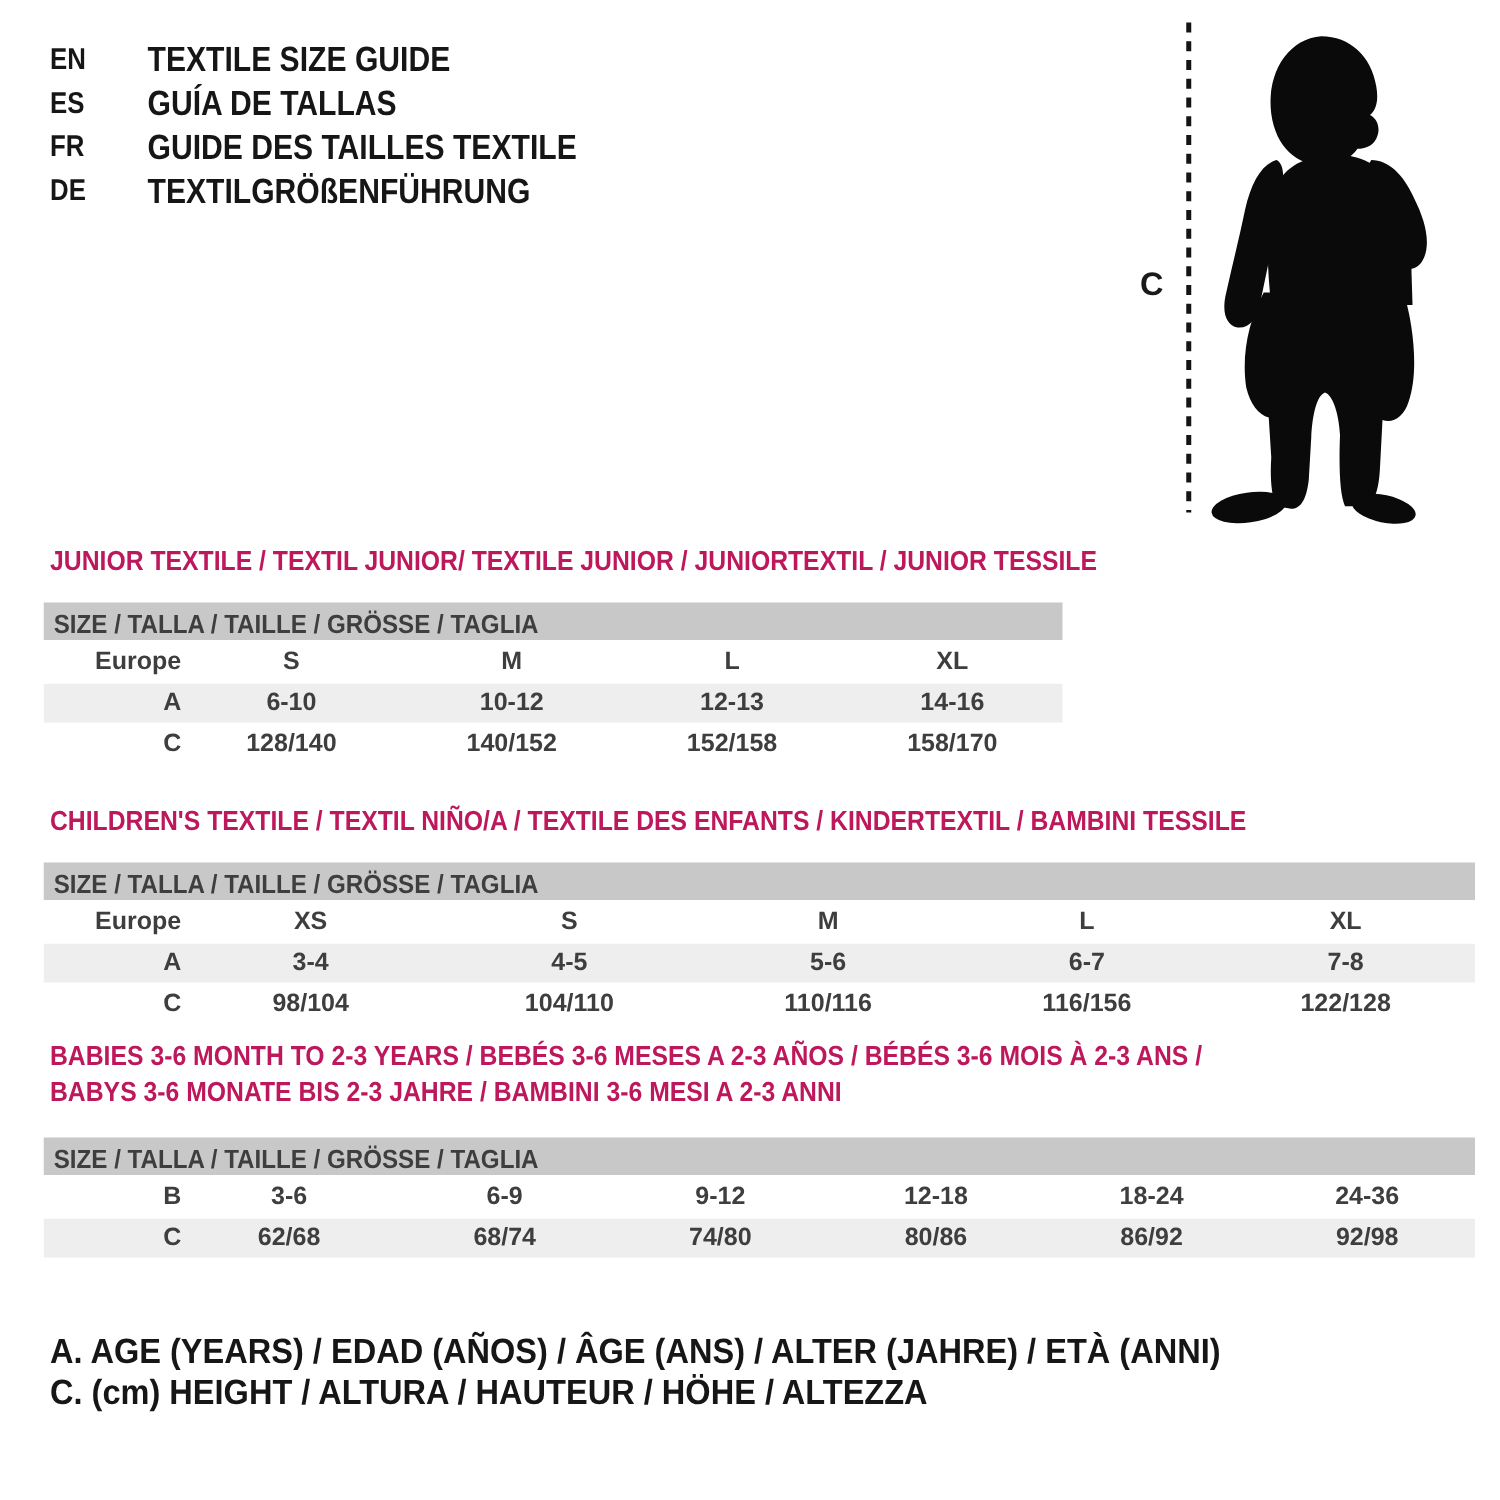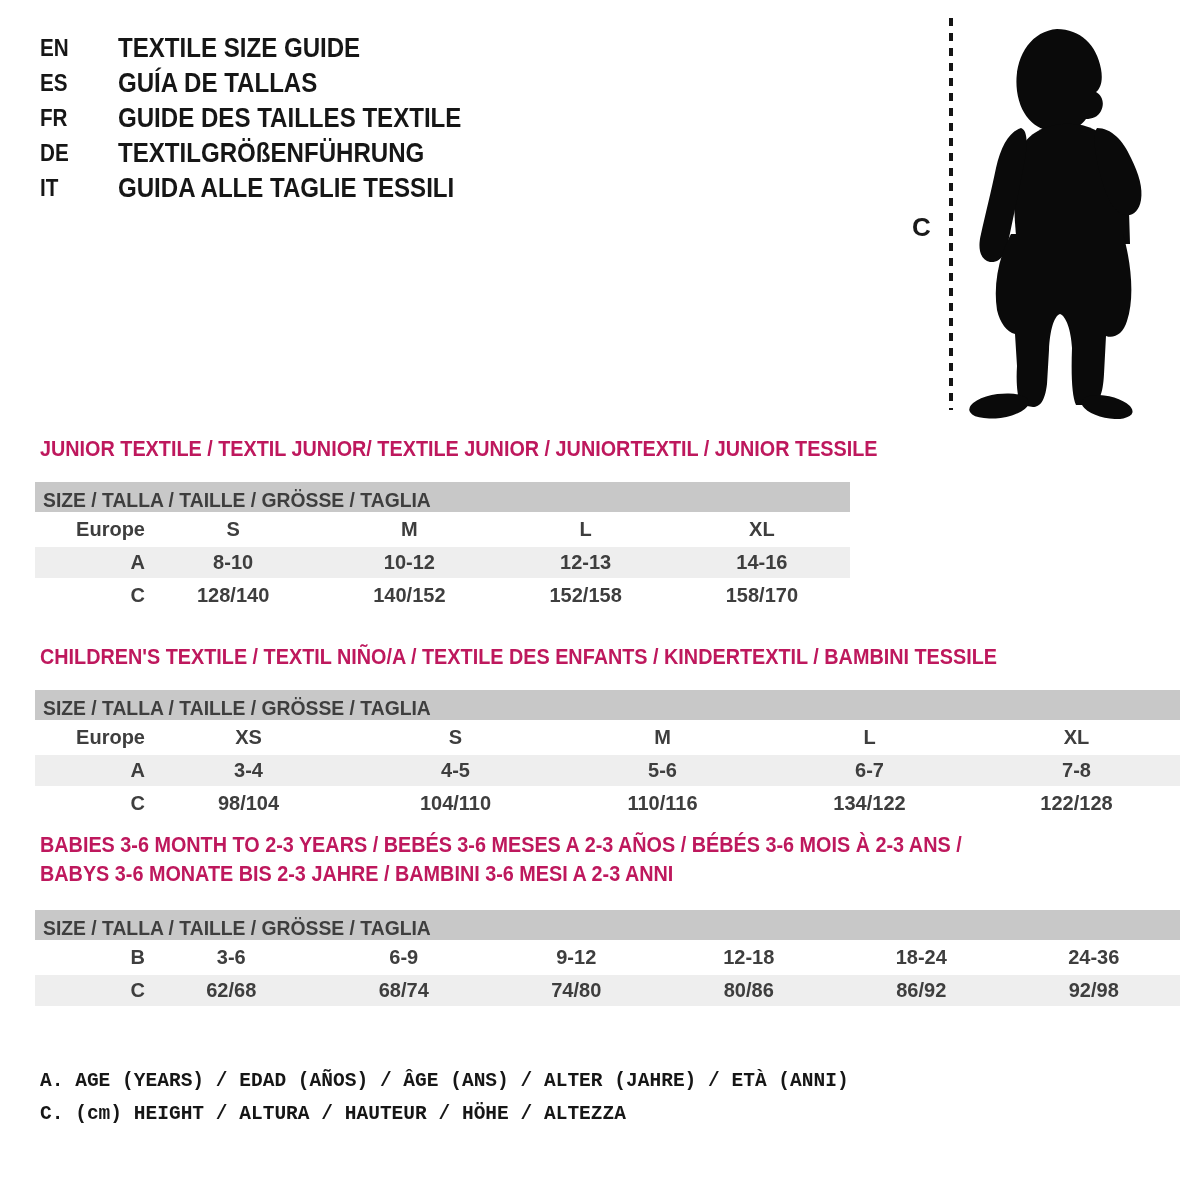"IT" div.lang-row { html: <div> <span><span>IT</span></span> <span><span>GUIDA ALLE TAGLIE TESSILI</span></span> </div> -> none }
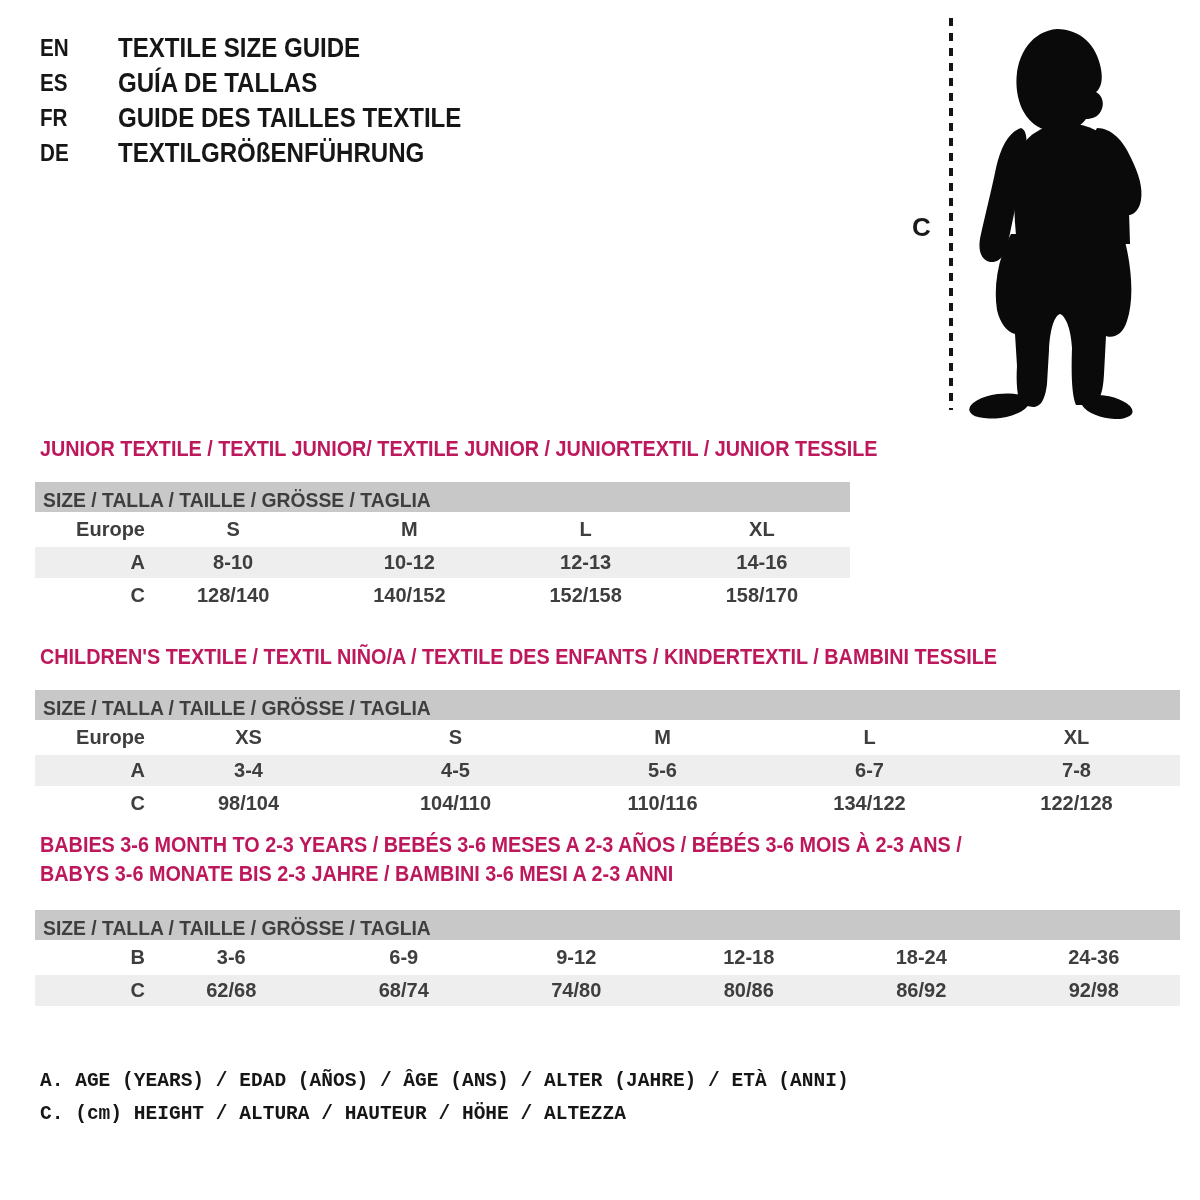"8-10" span.tcell { text: 8-10 -> 6-10 }
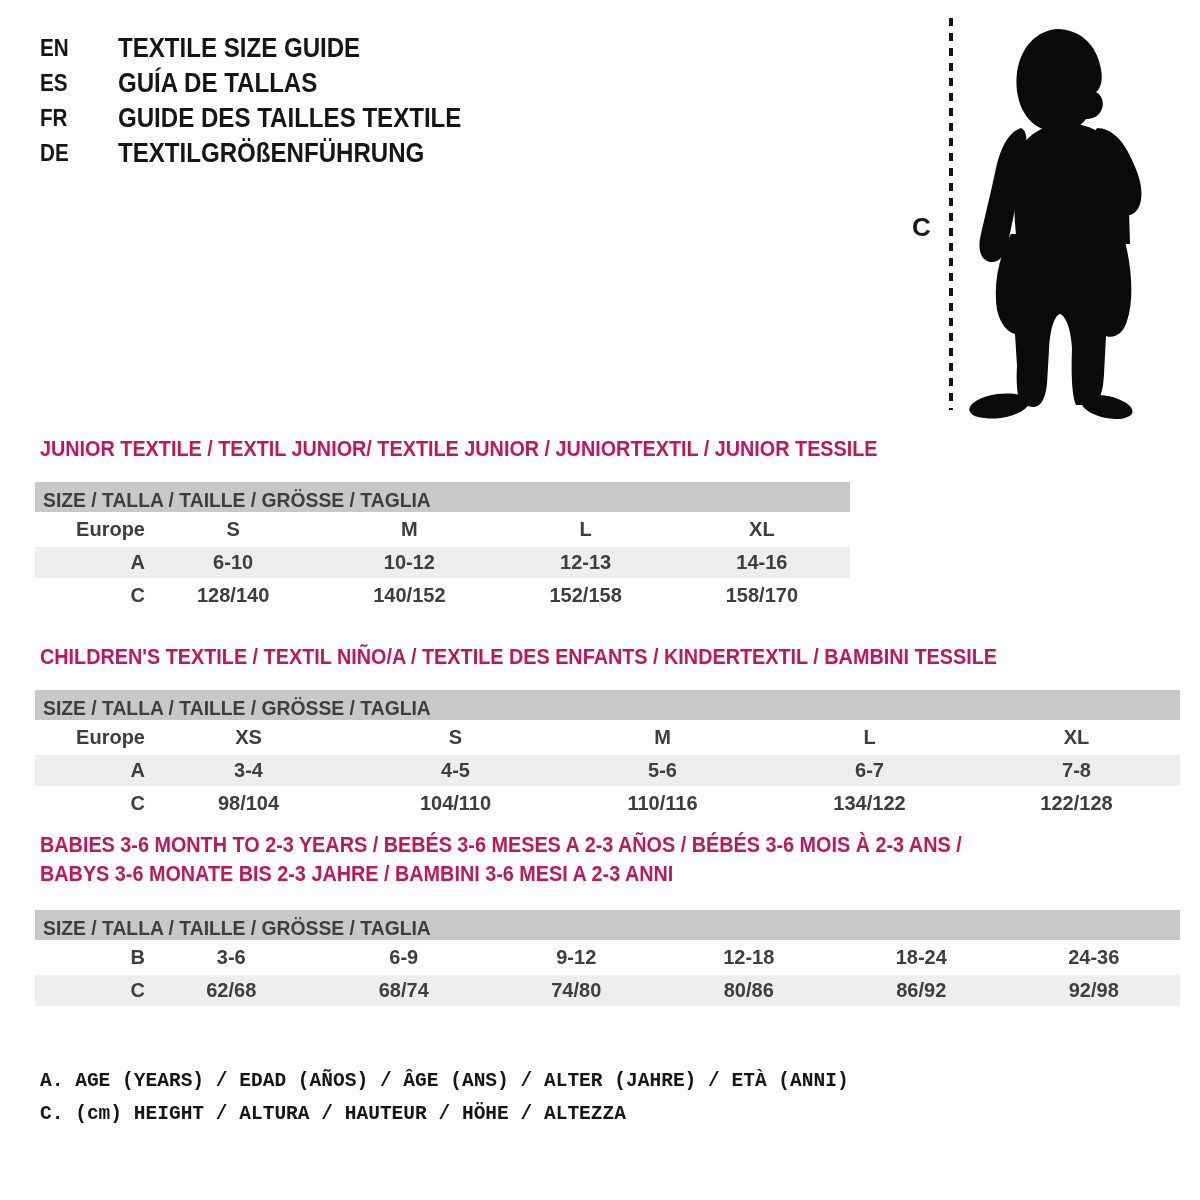"134/122" span.tcell { text: 134/122 -> 116/156 }
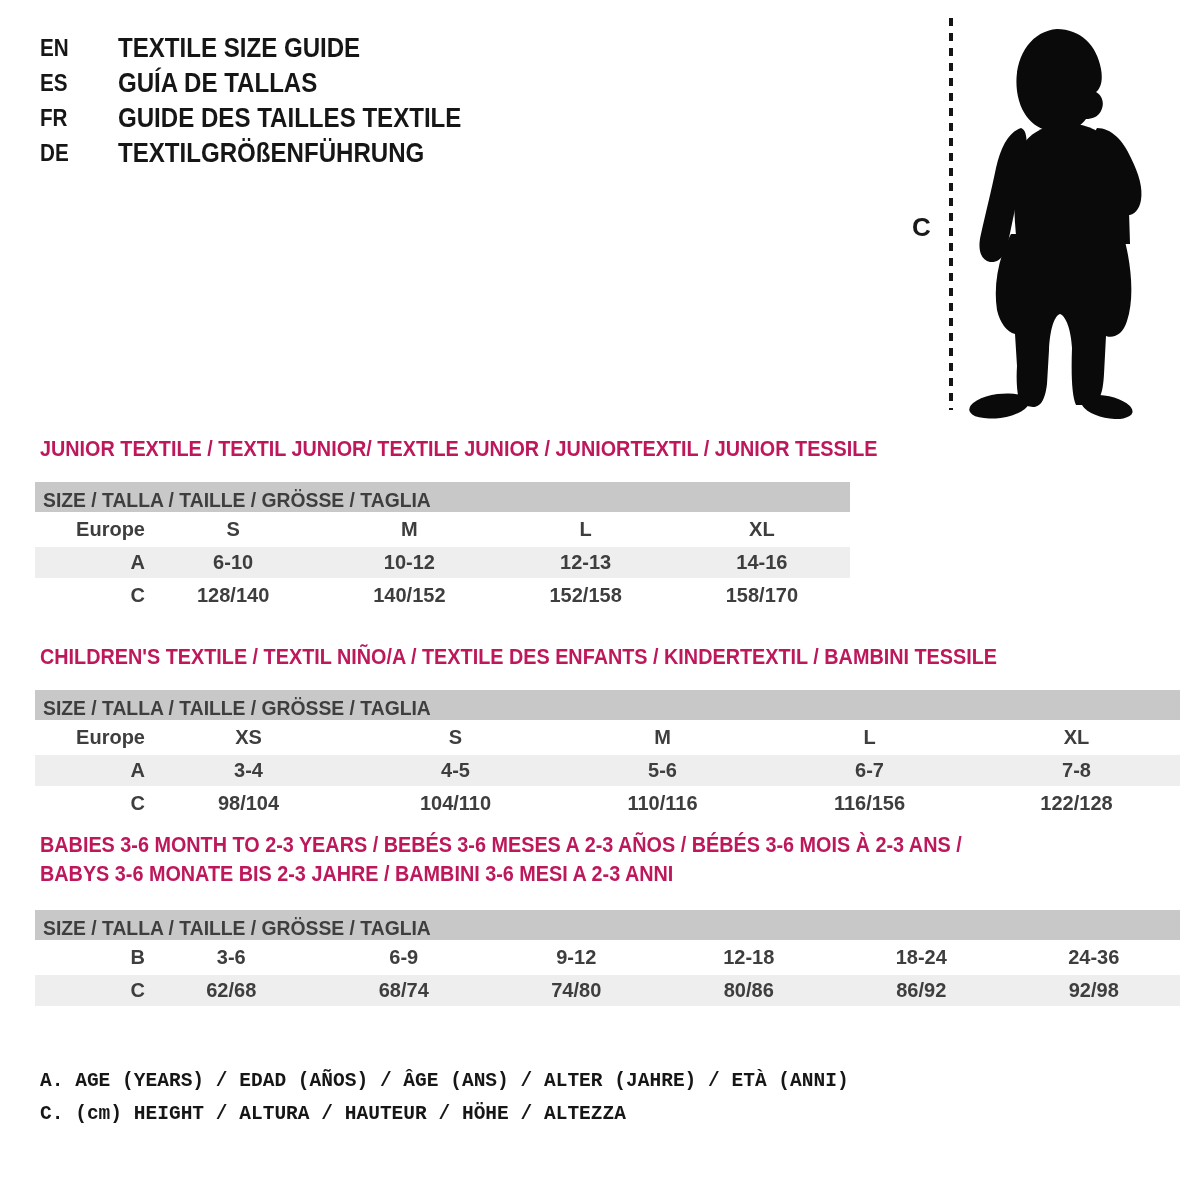"A. AGE (YEARS) / EDAD" .fn { font-family: Liberation Mono, monospace -> none; font-size: 21px -> 28px }
